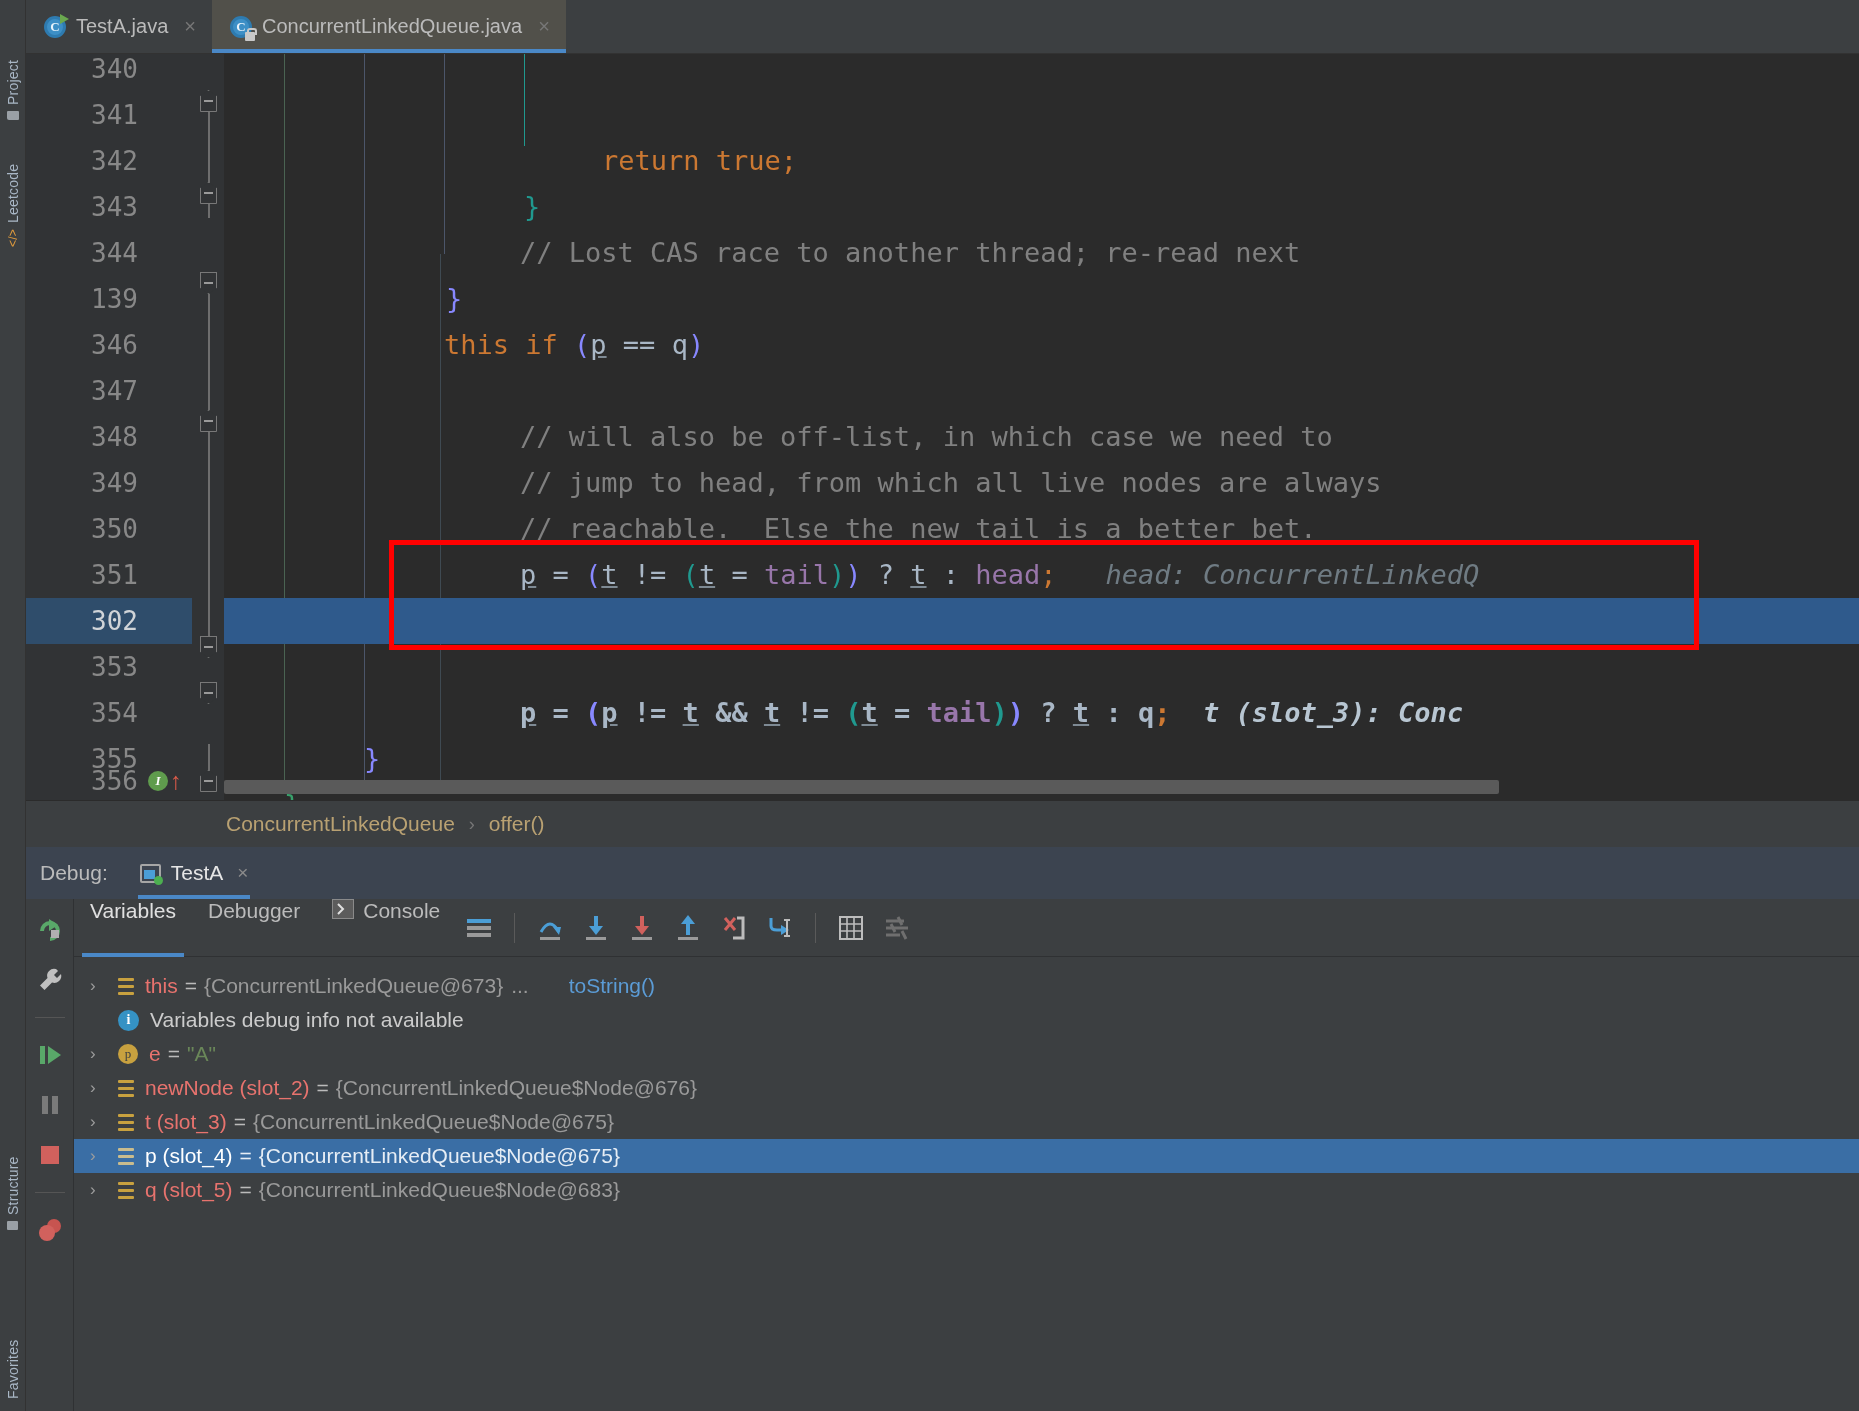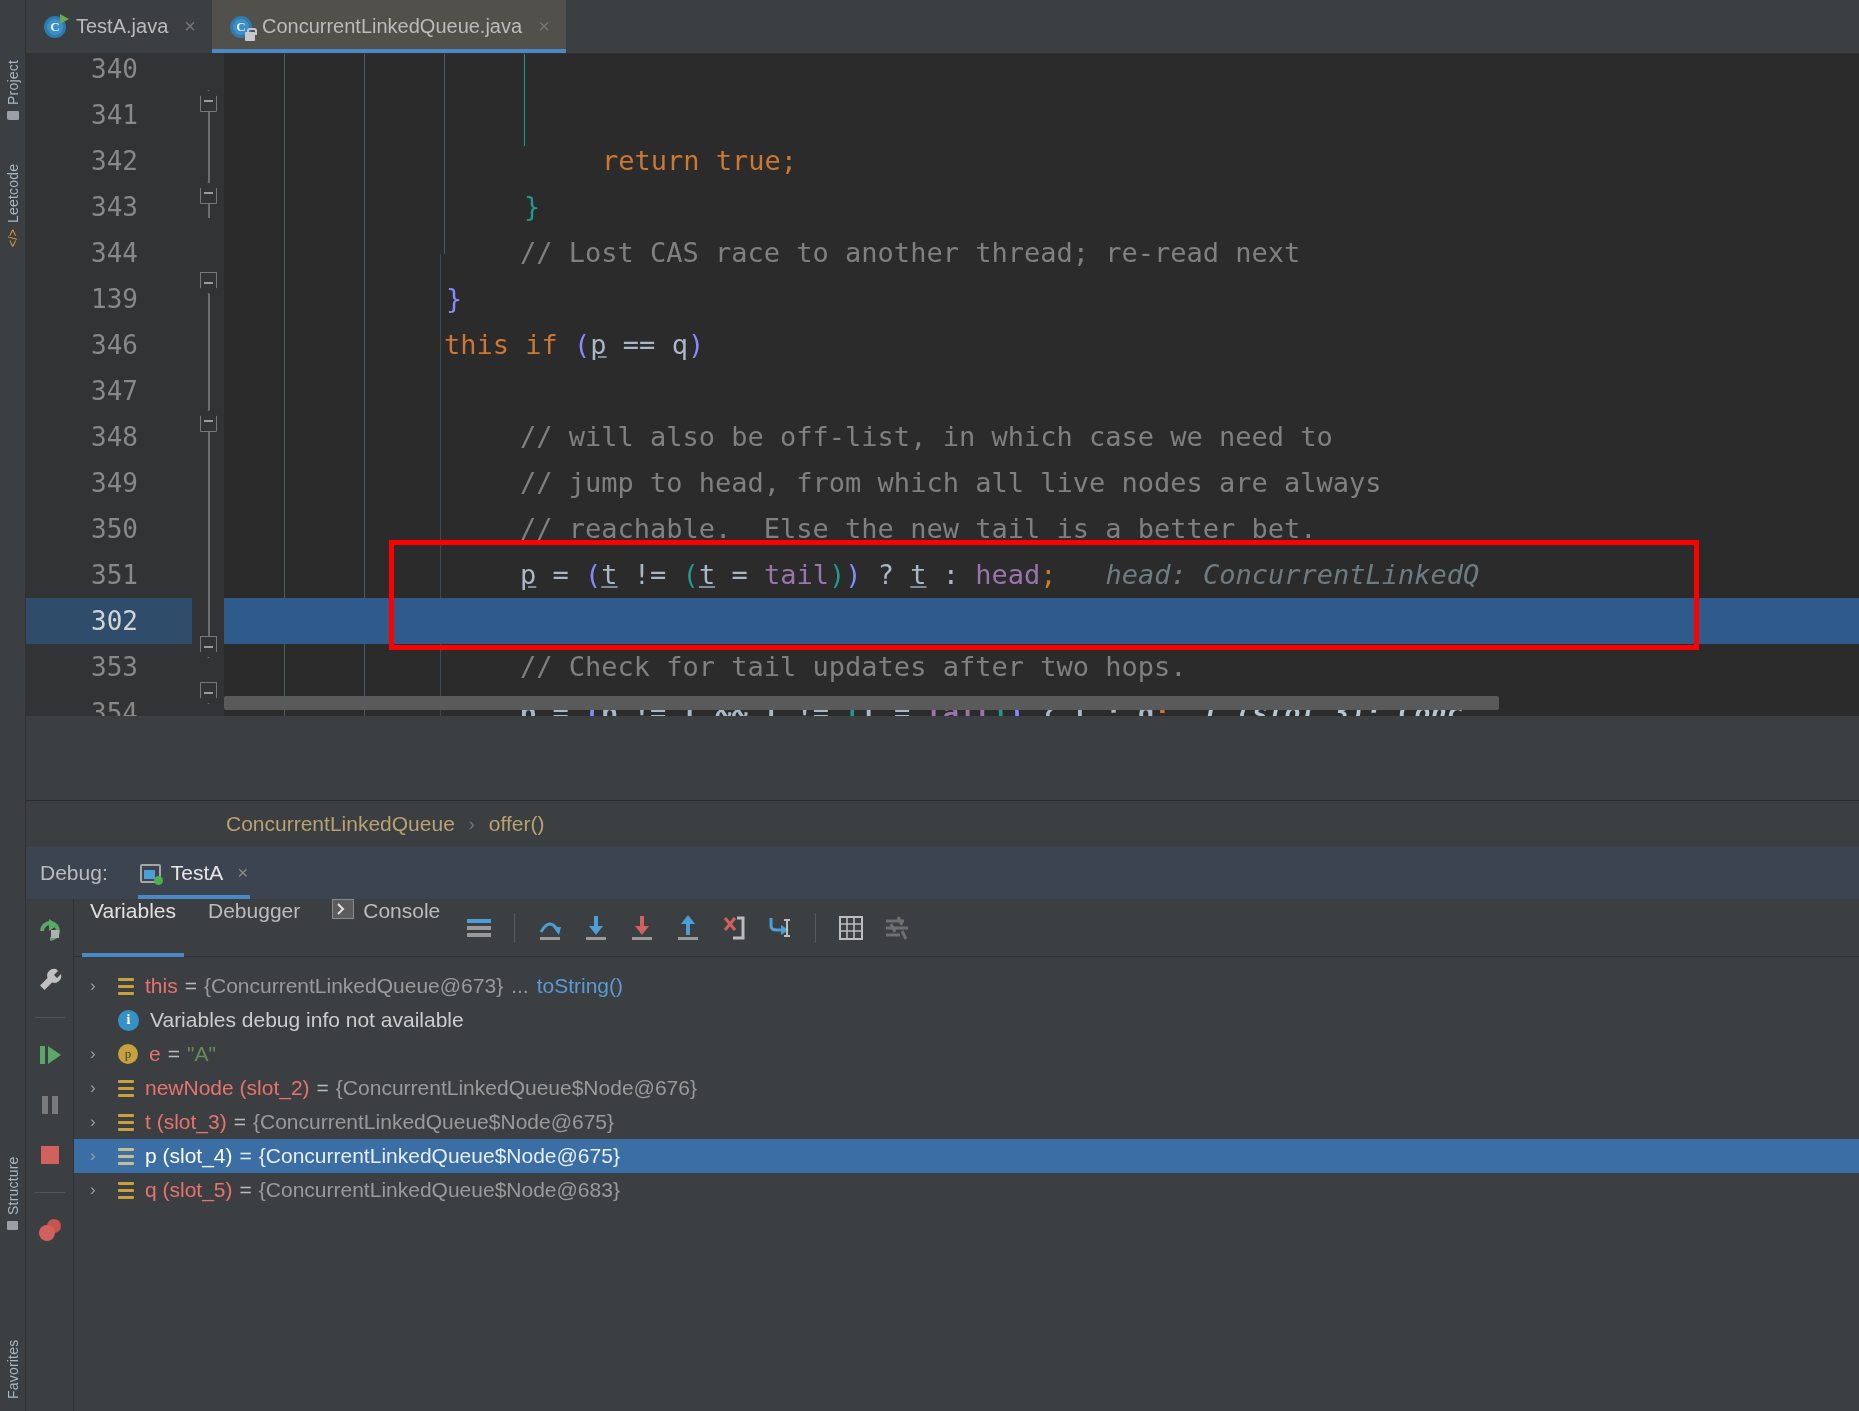"340" .editor { height: 662px -> 746px }
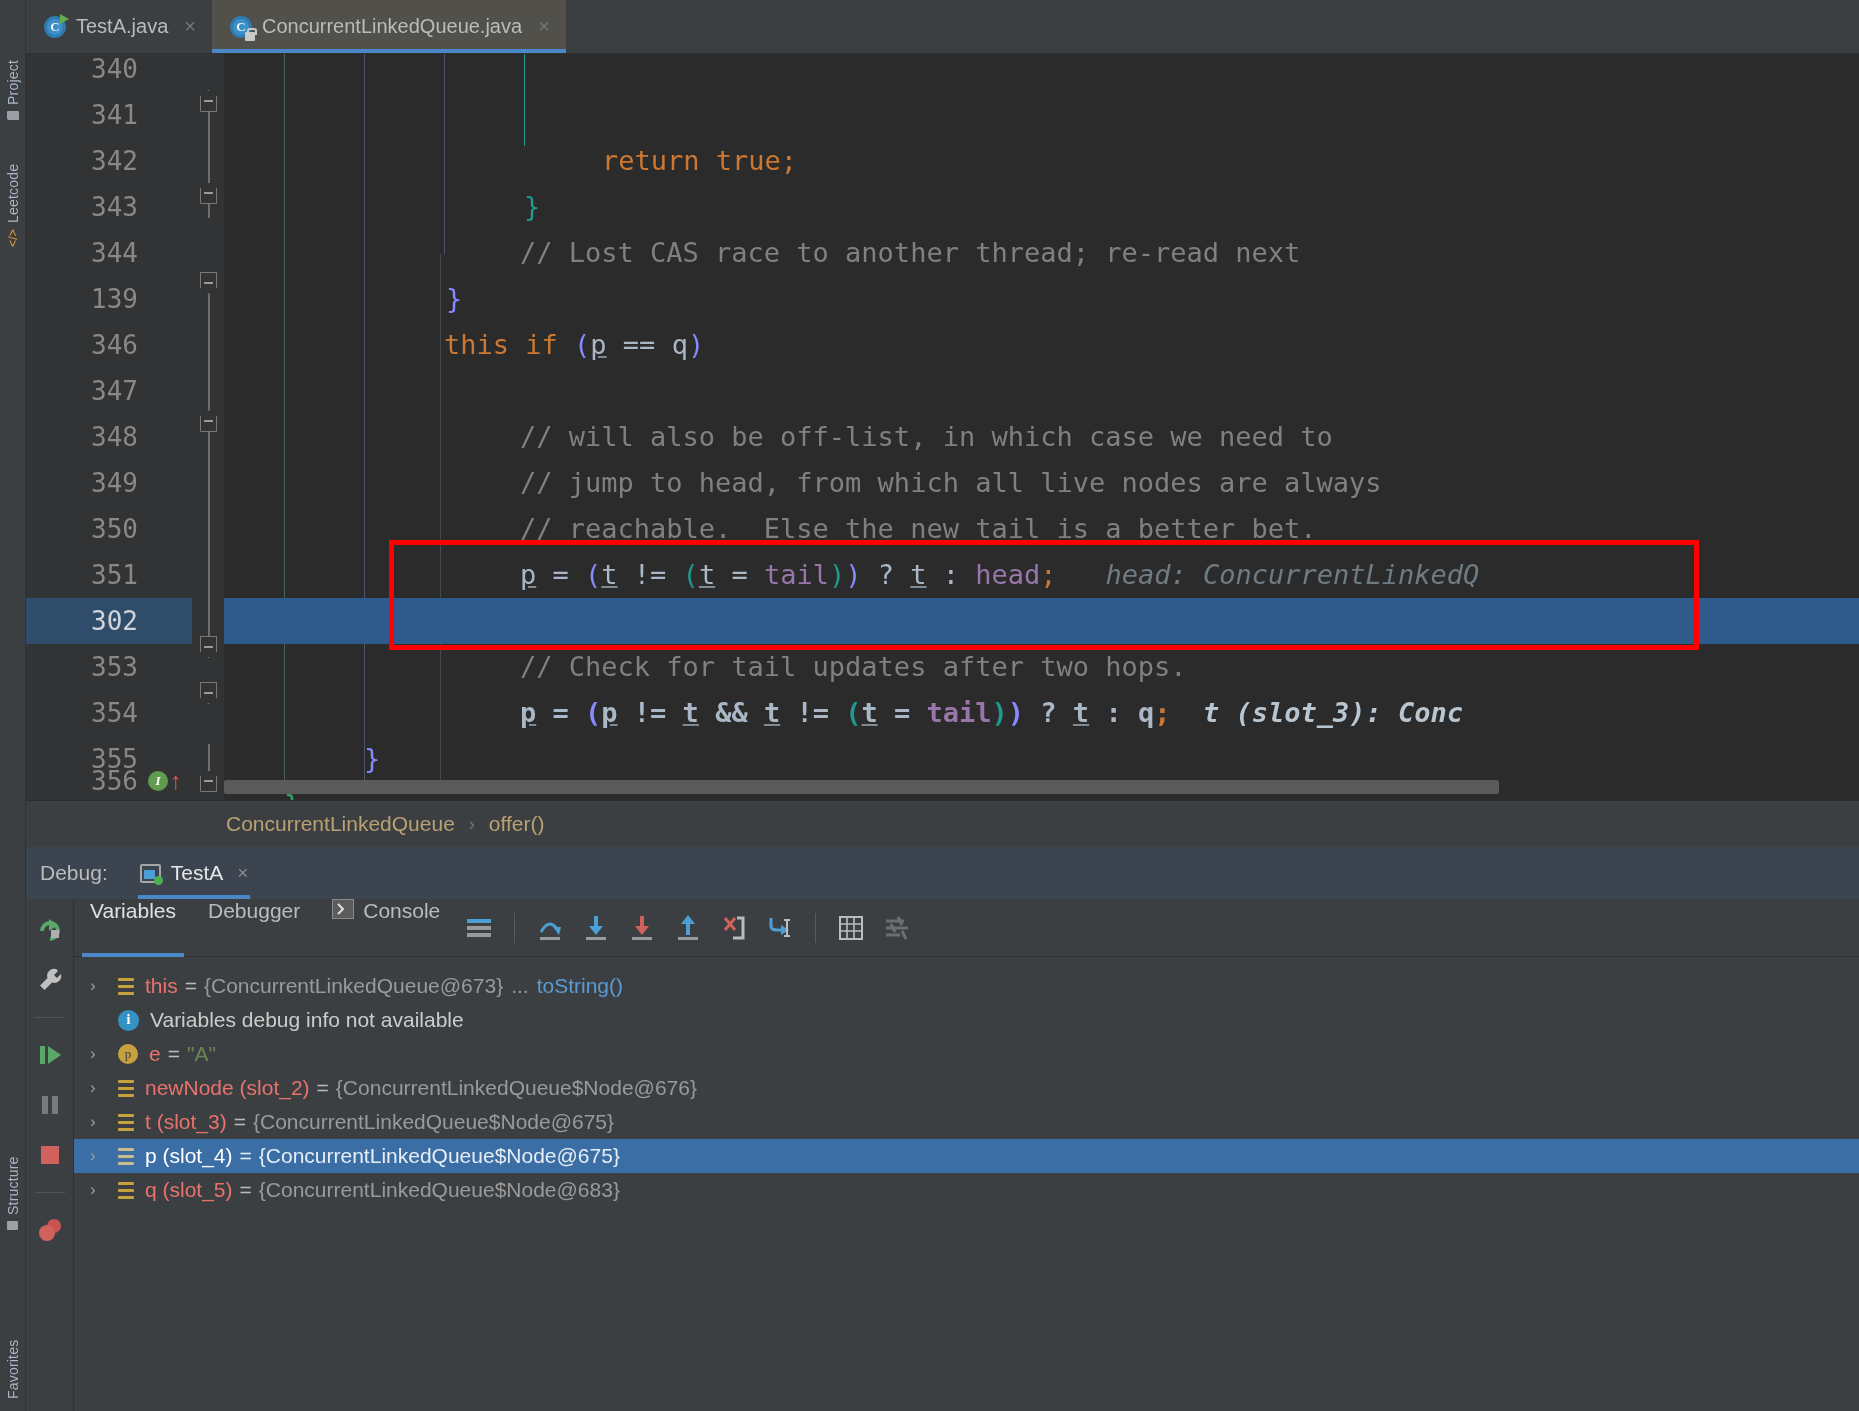"// Check for tail updates" div.cline { html: <div> <span><span>// Check for tail updates after two hops.</span></span> </div> -> none }
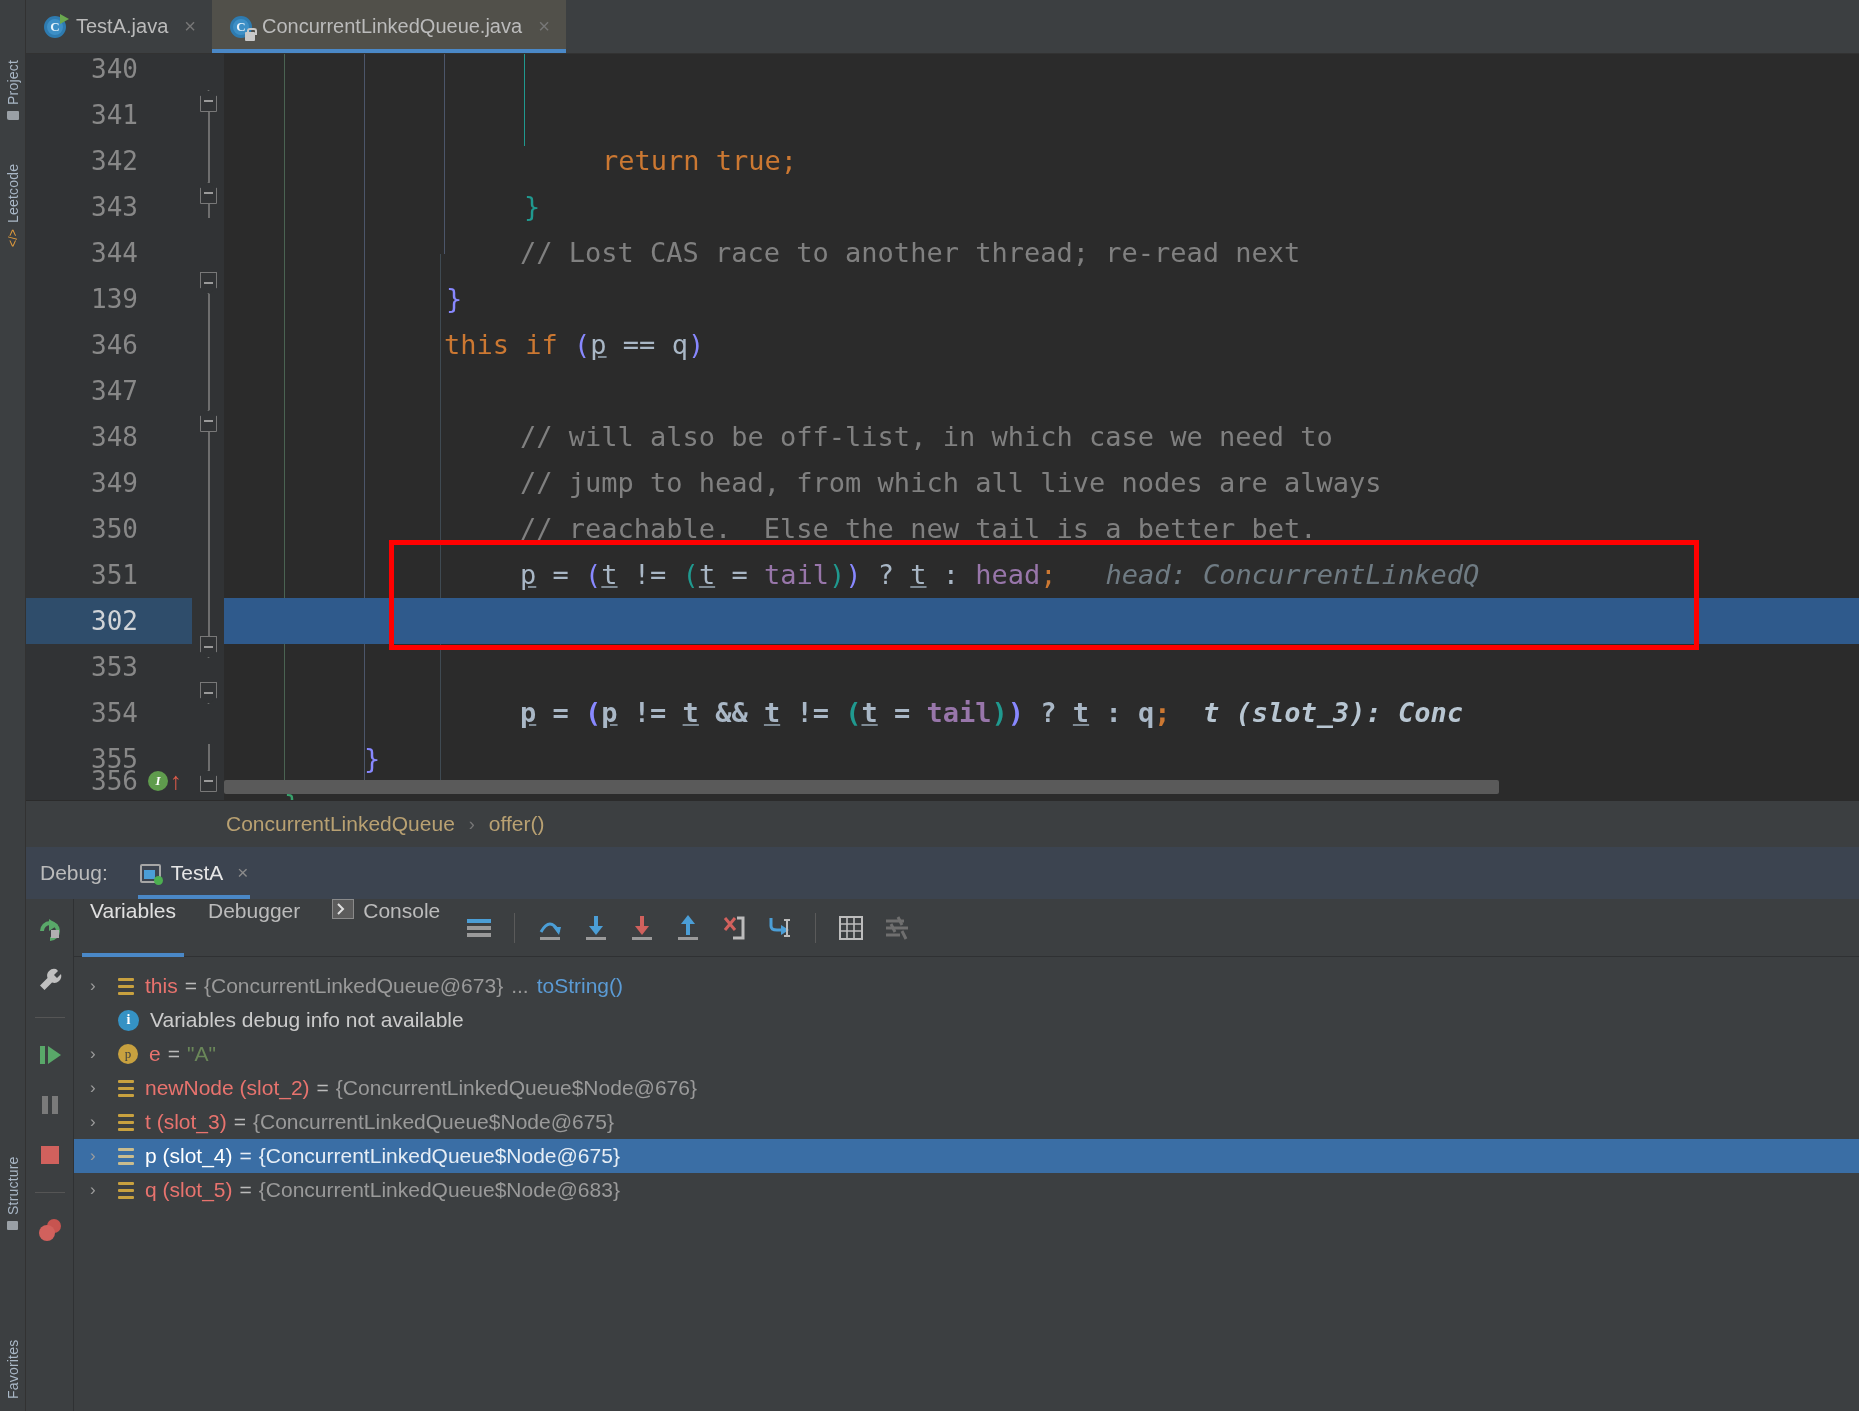"toString()" .vlink { margin-left: none -> 32px }
